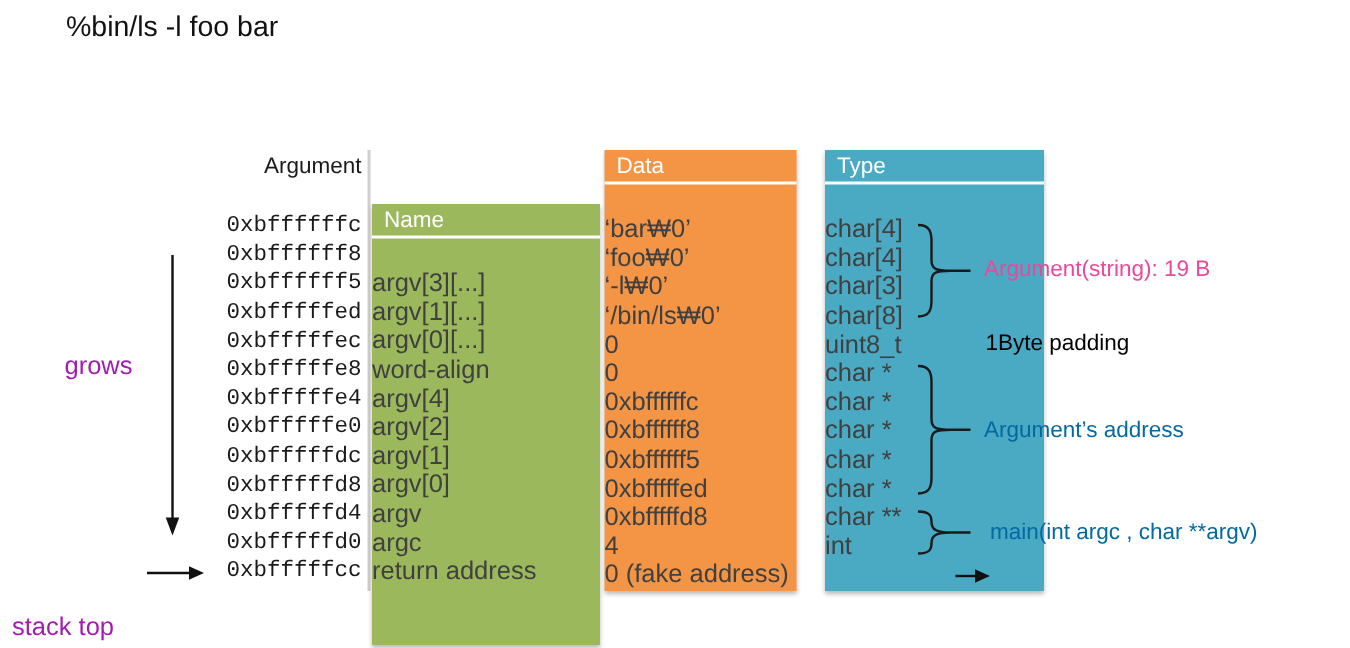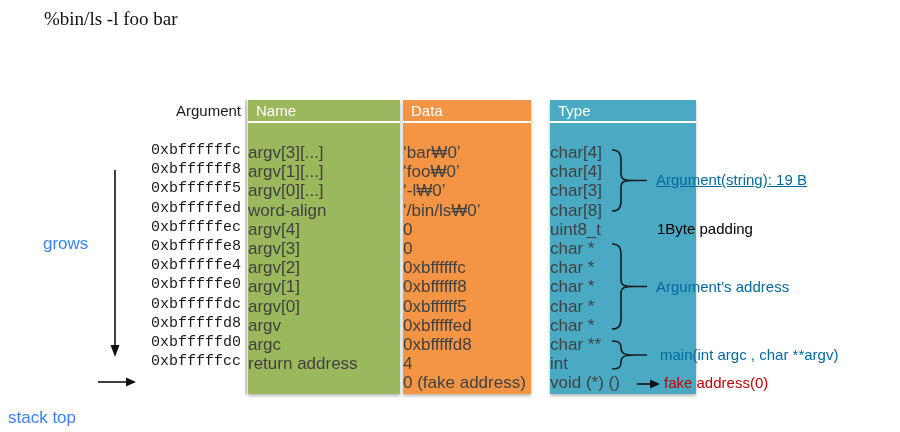"%bin/ls -l foo bar" .command { font-family: Liberation Serif, serif -> Liberation Sans, sans-serif }
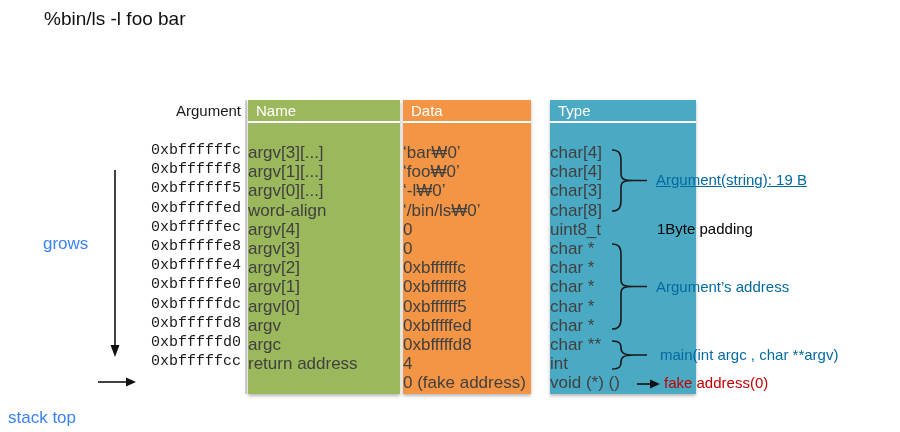"Name" div.col { margin-top: none -> 36px }
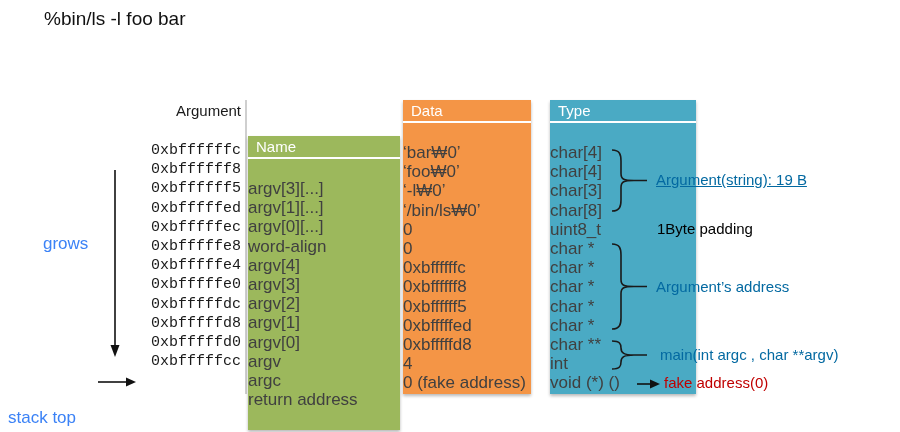"Argument(string): 19 B" div.ann { color: #0369a1 -> #ec4899; text-decoration: underline -> none }
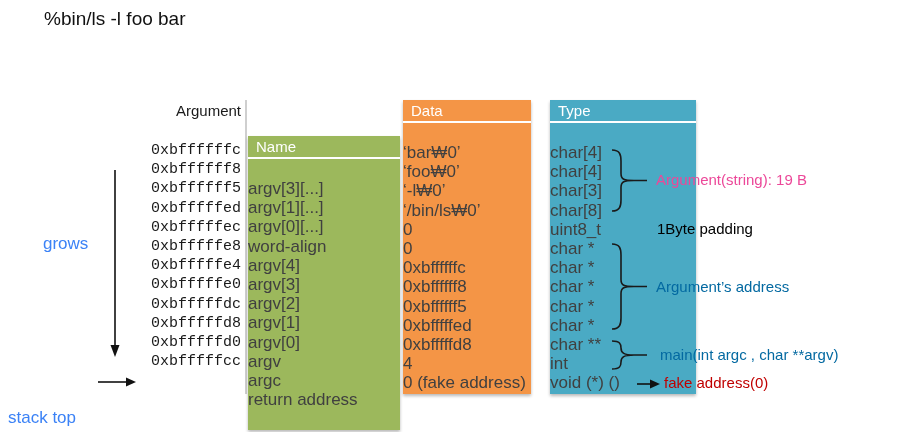"grows" .side-label { color: #3b82f6 -> #a21caf }
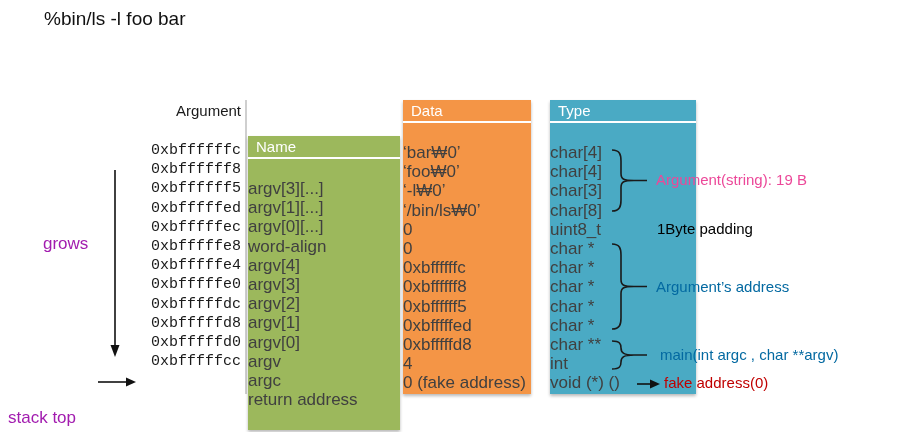"argv[3]" div.row { html: <div>argv[3]</div> -> none }
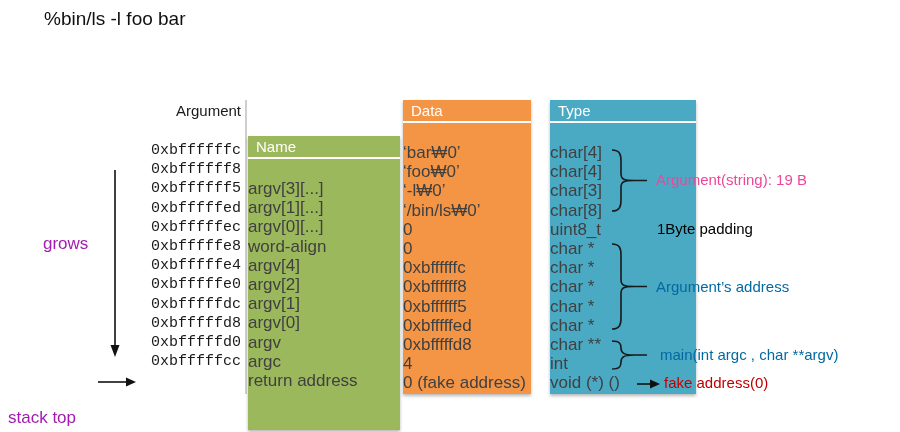"0xbfffffd4" div.row { html: none -> <div>0xbfffffd4</div> }
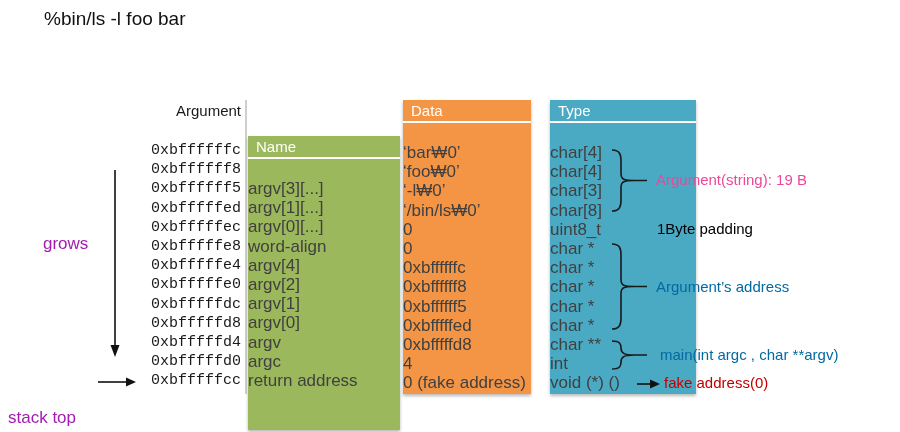"void (*) ()" div.row { html: <div>void (*) ()</div> -> none }
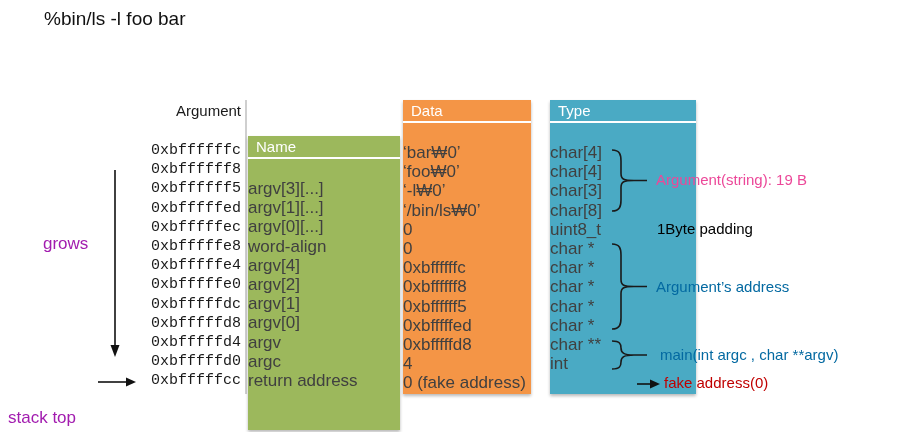"fake address(0)" div.ann { html: <div>fake address(0)</div> -> none }
